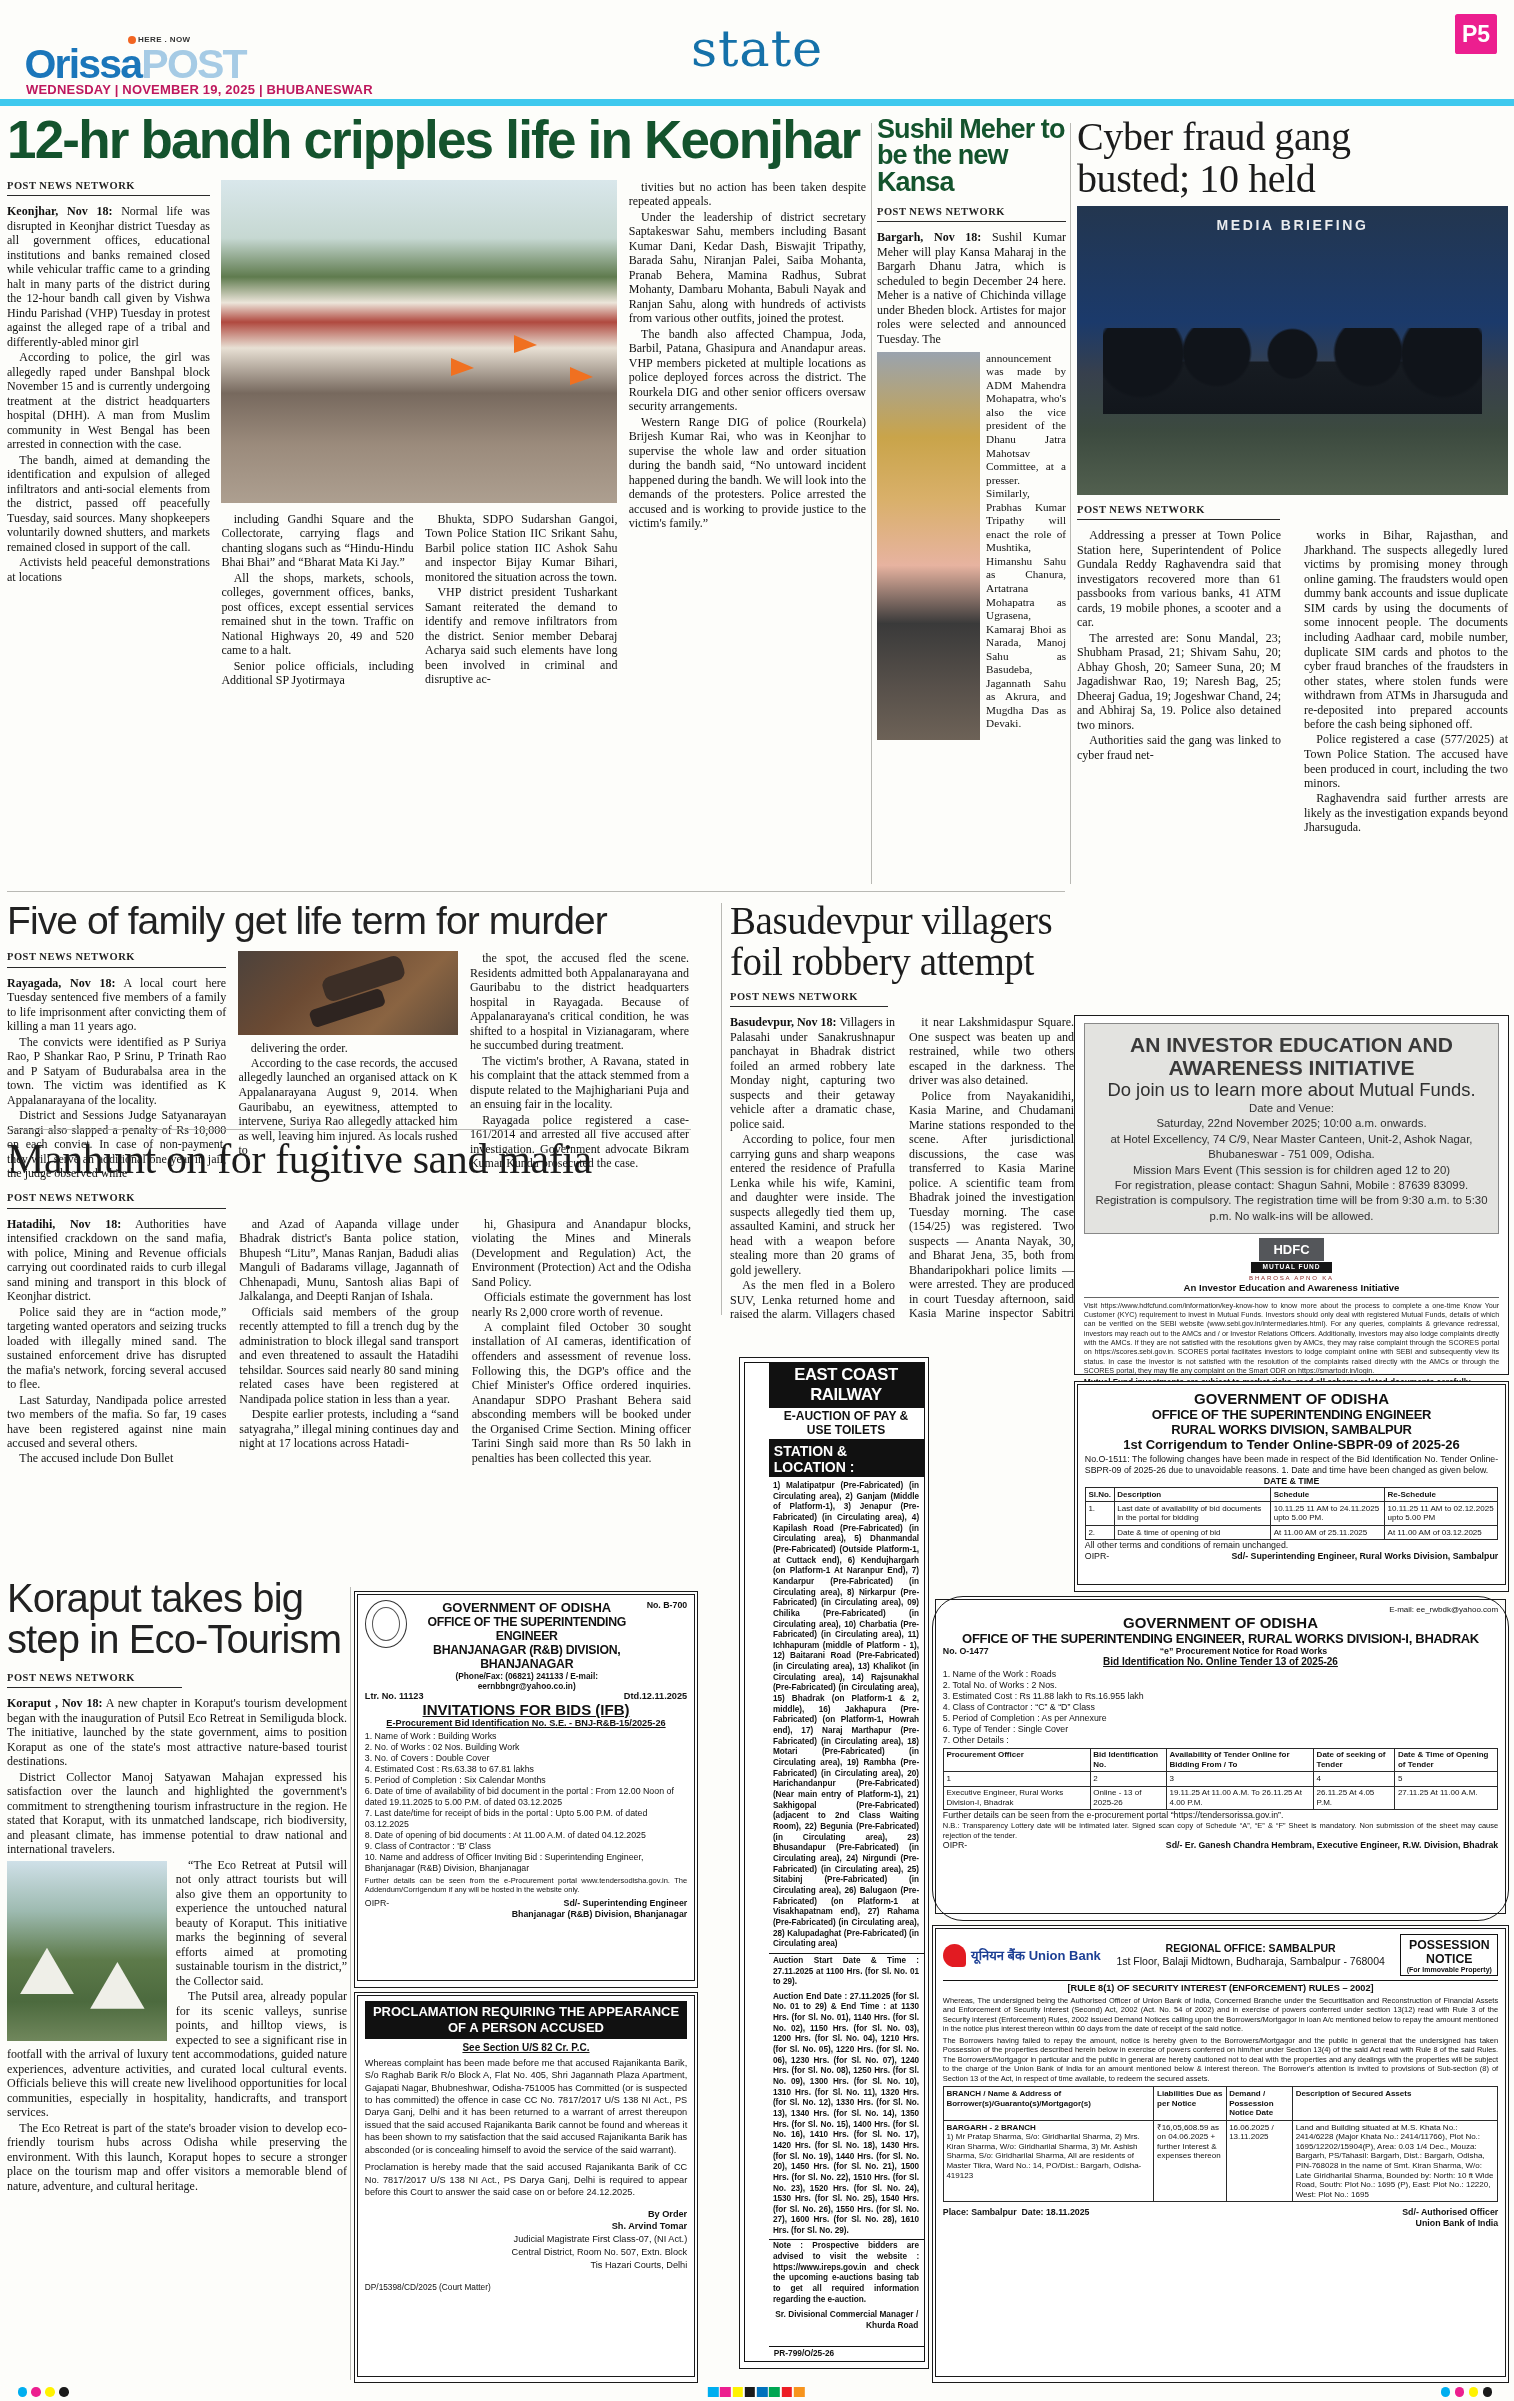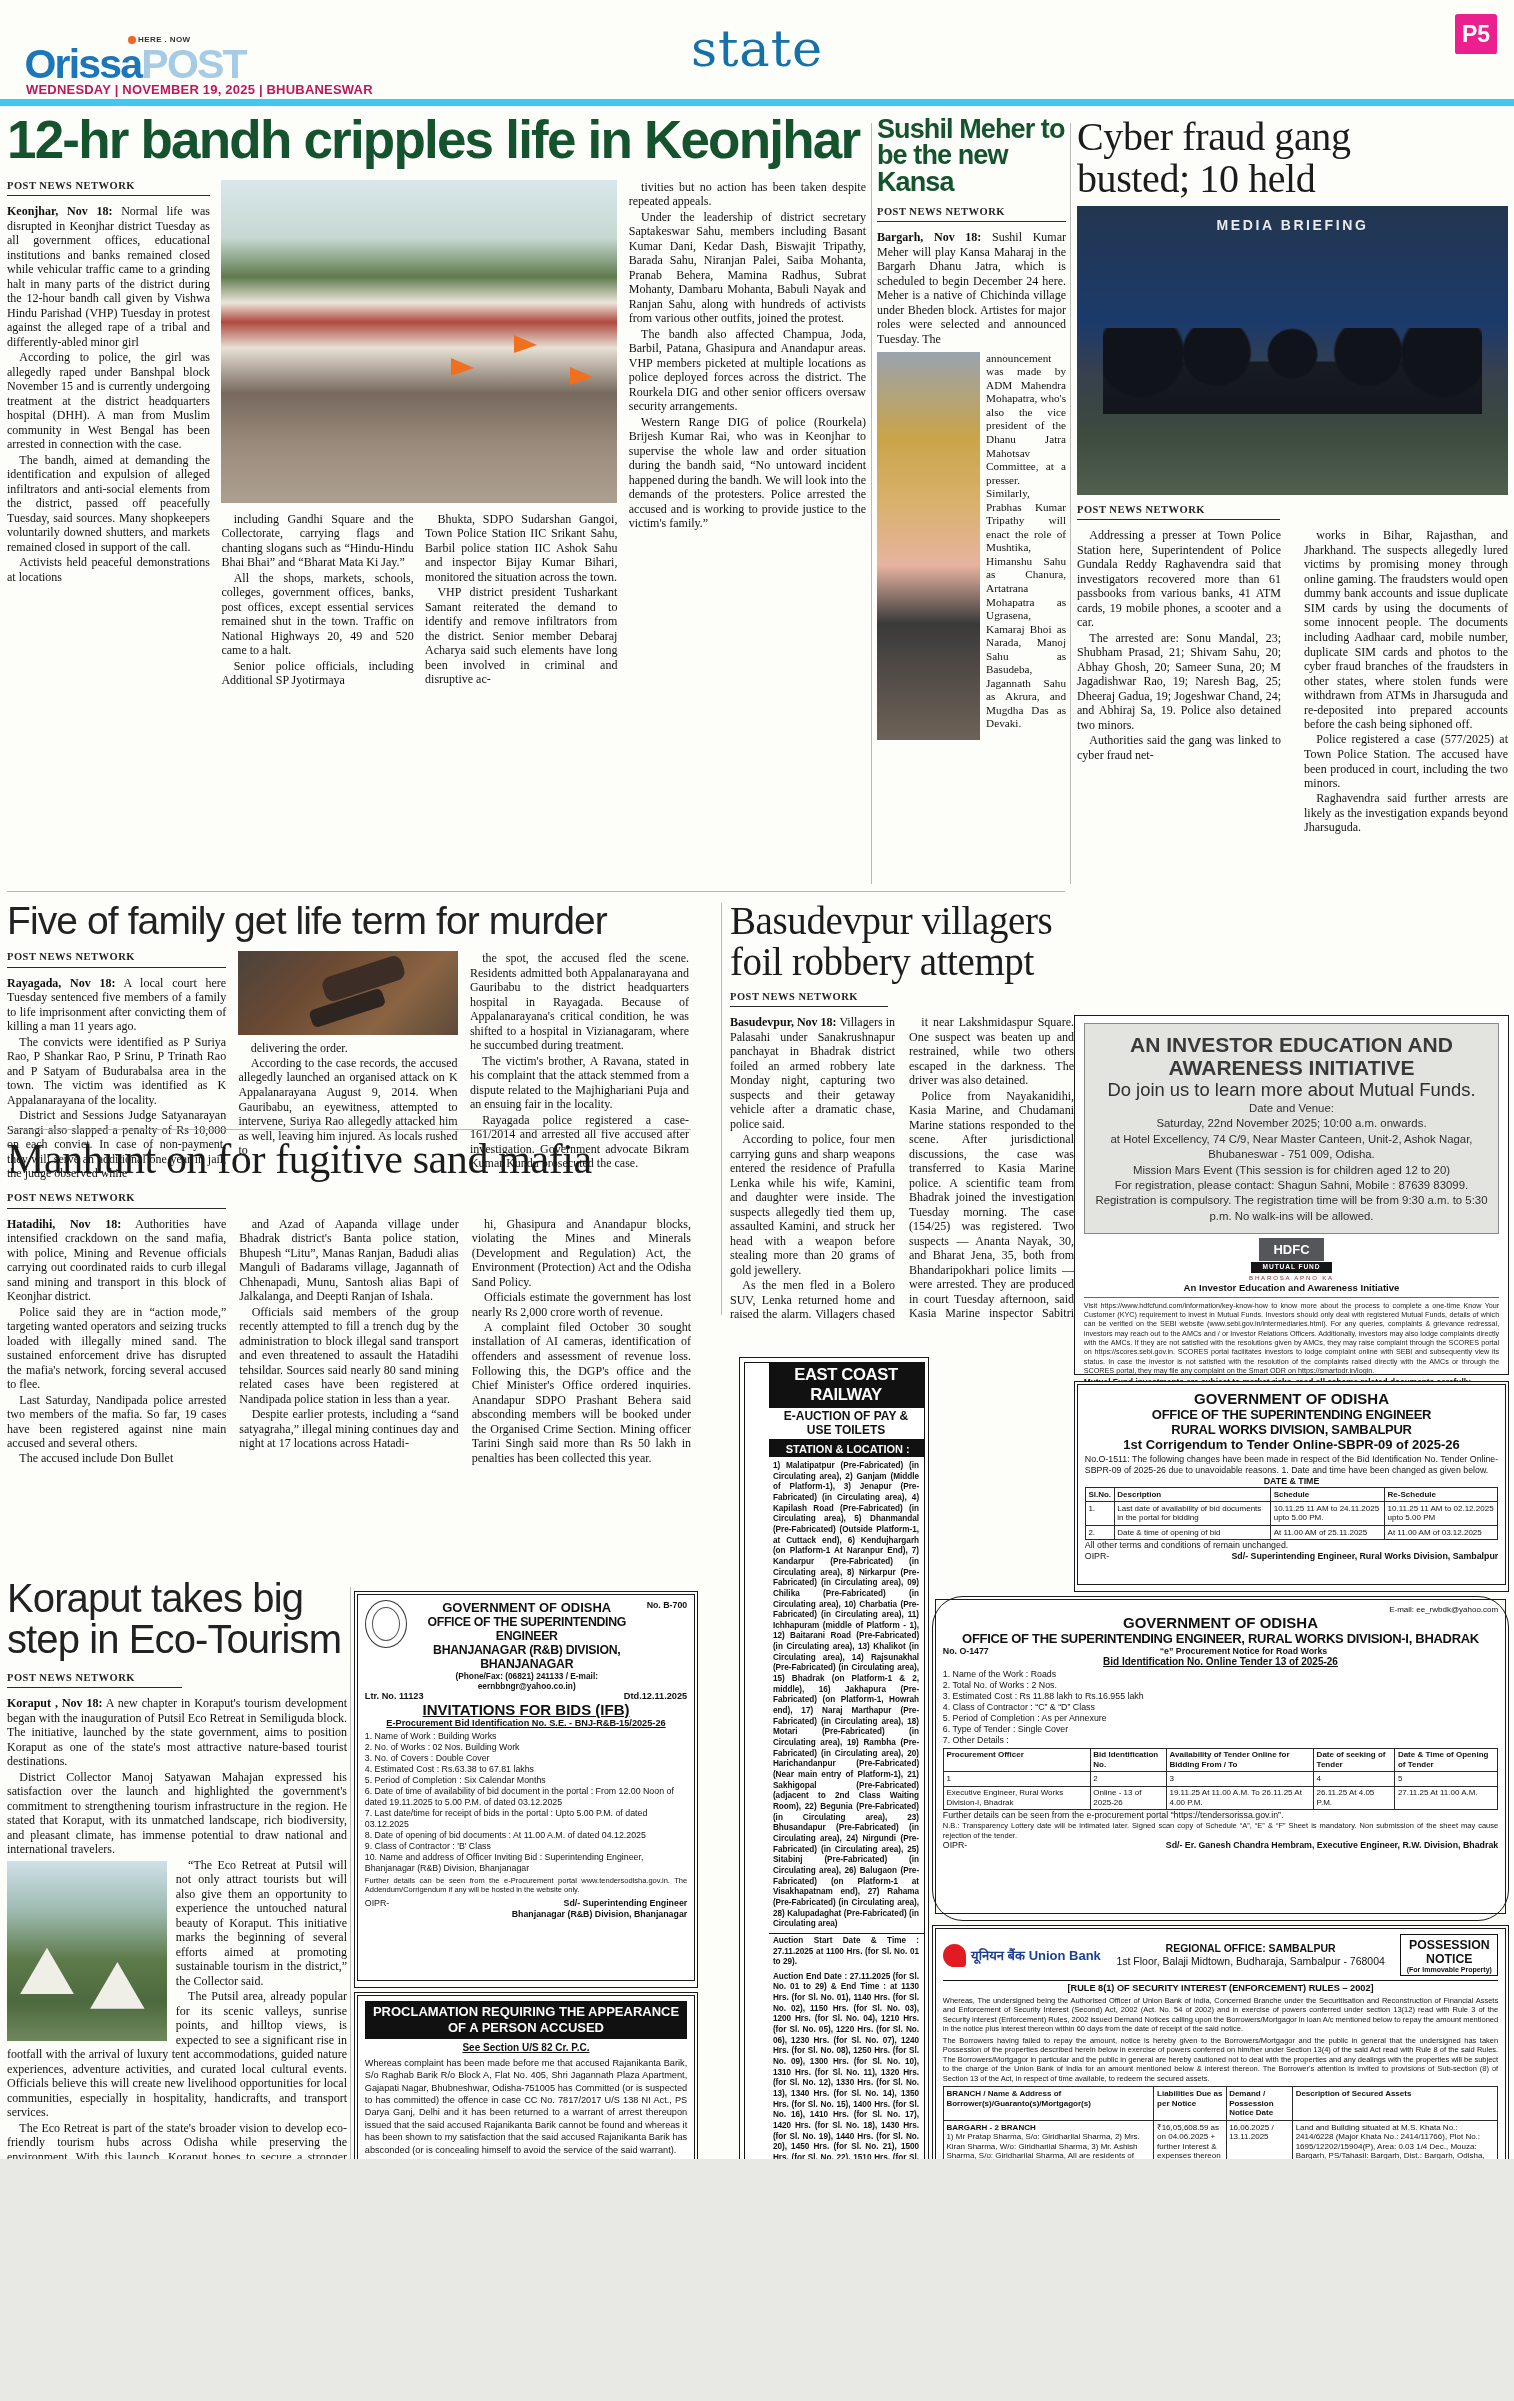"HERE . NOW" #page { height: 2159px -> 2401px }
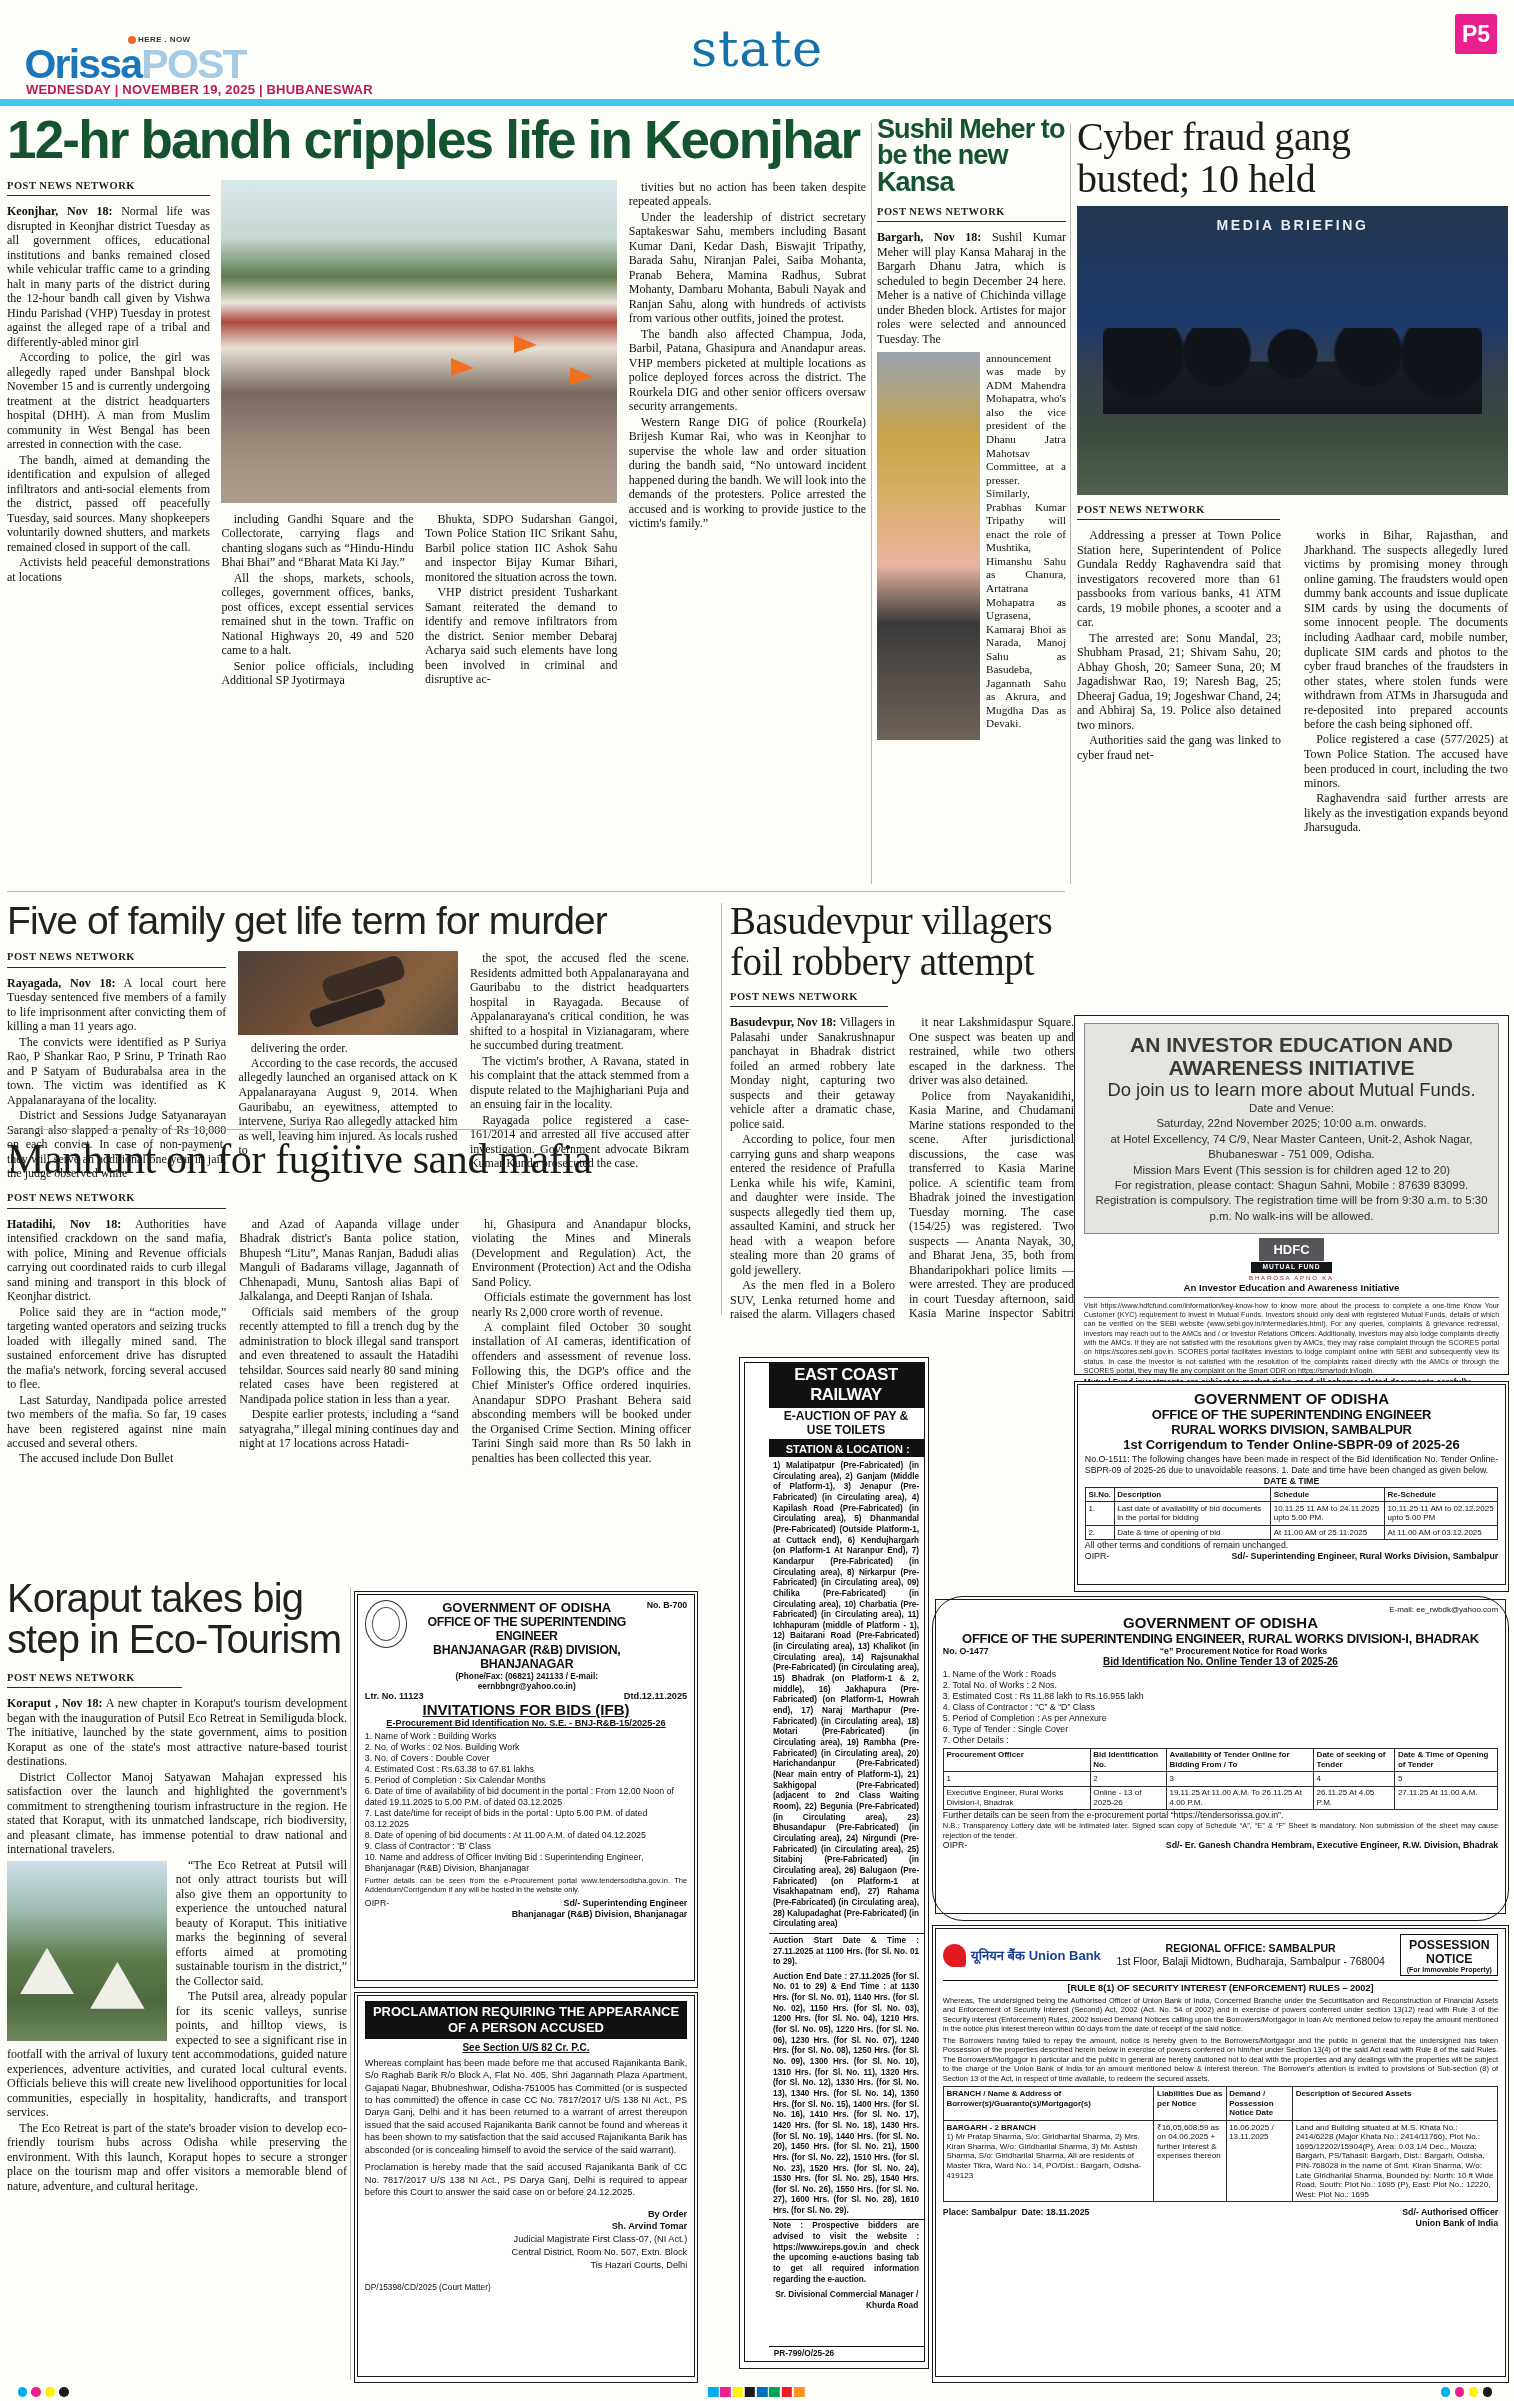"STATION & LOCATION :" div.blackband { font-size: 11px -> 14px; text-align: center -> left }
